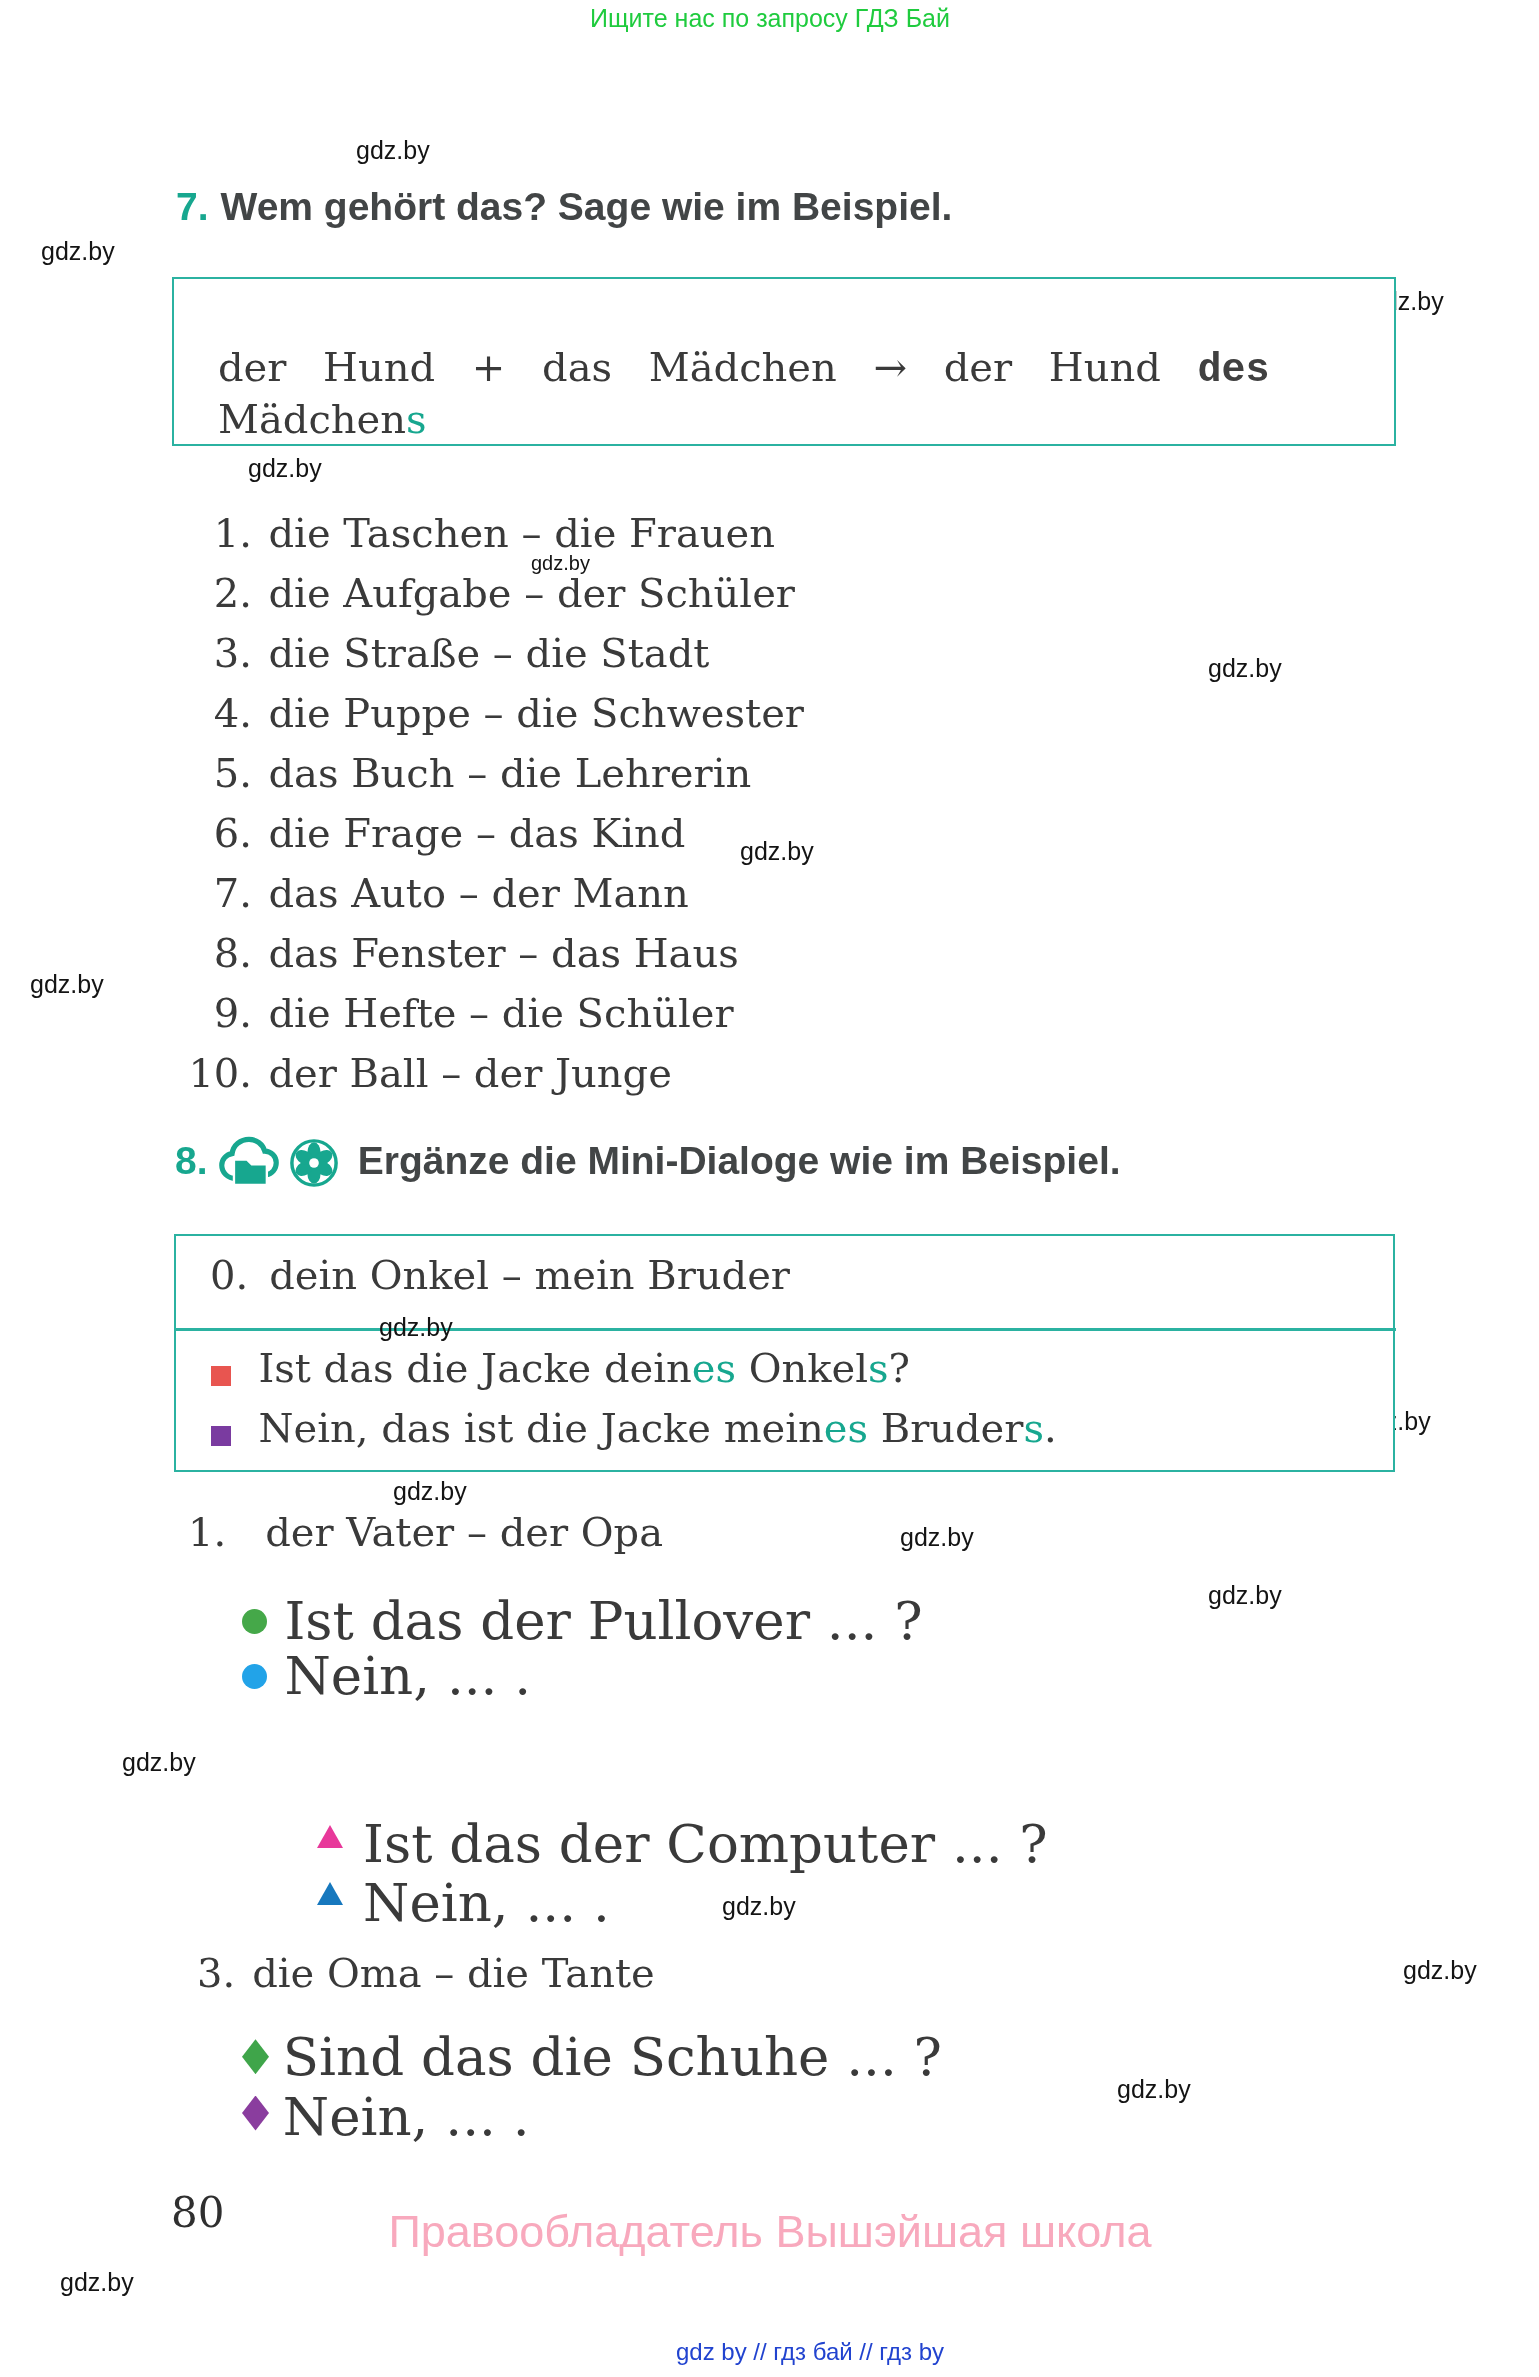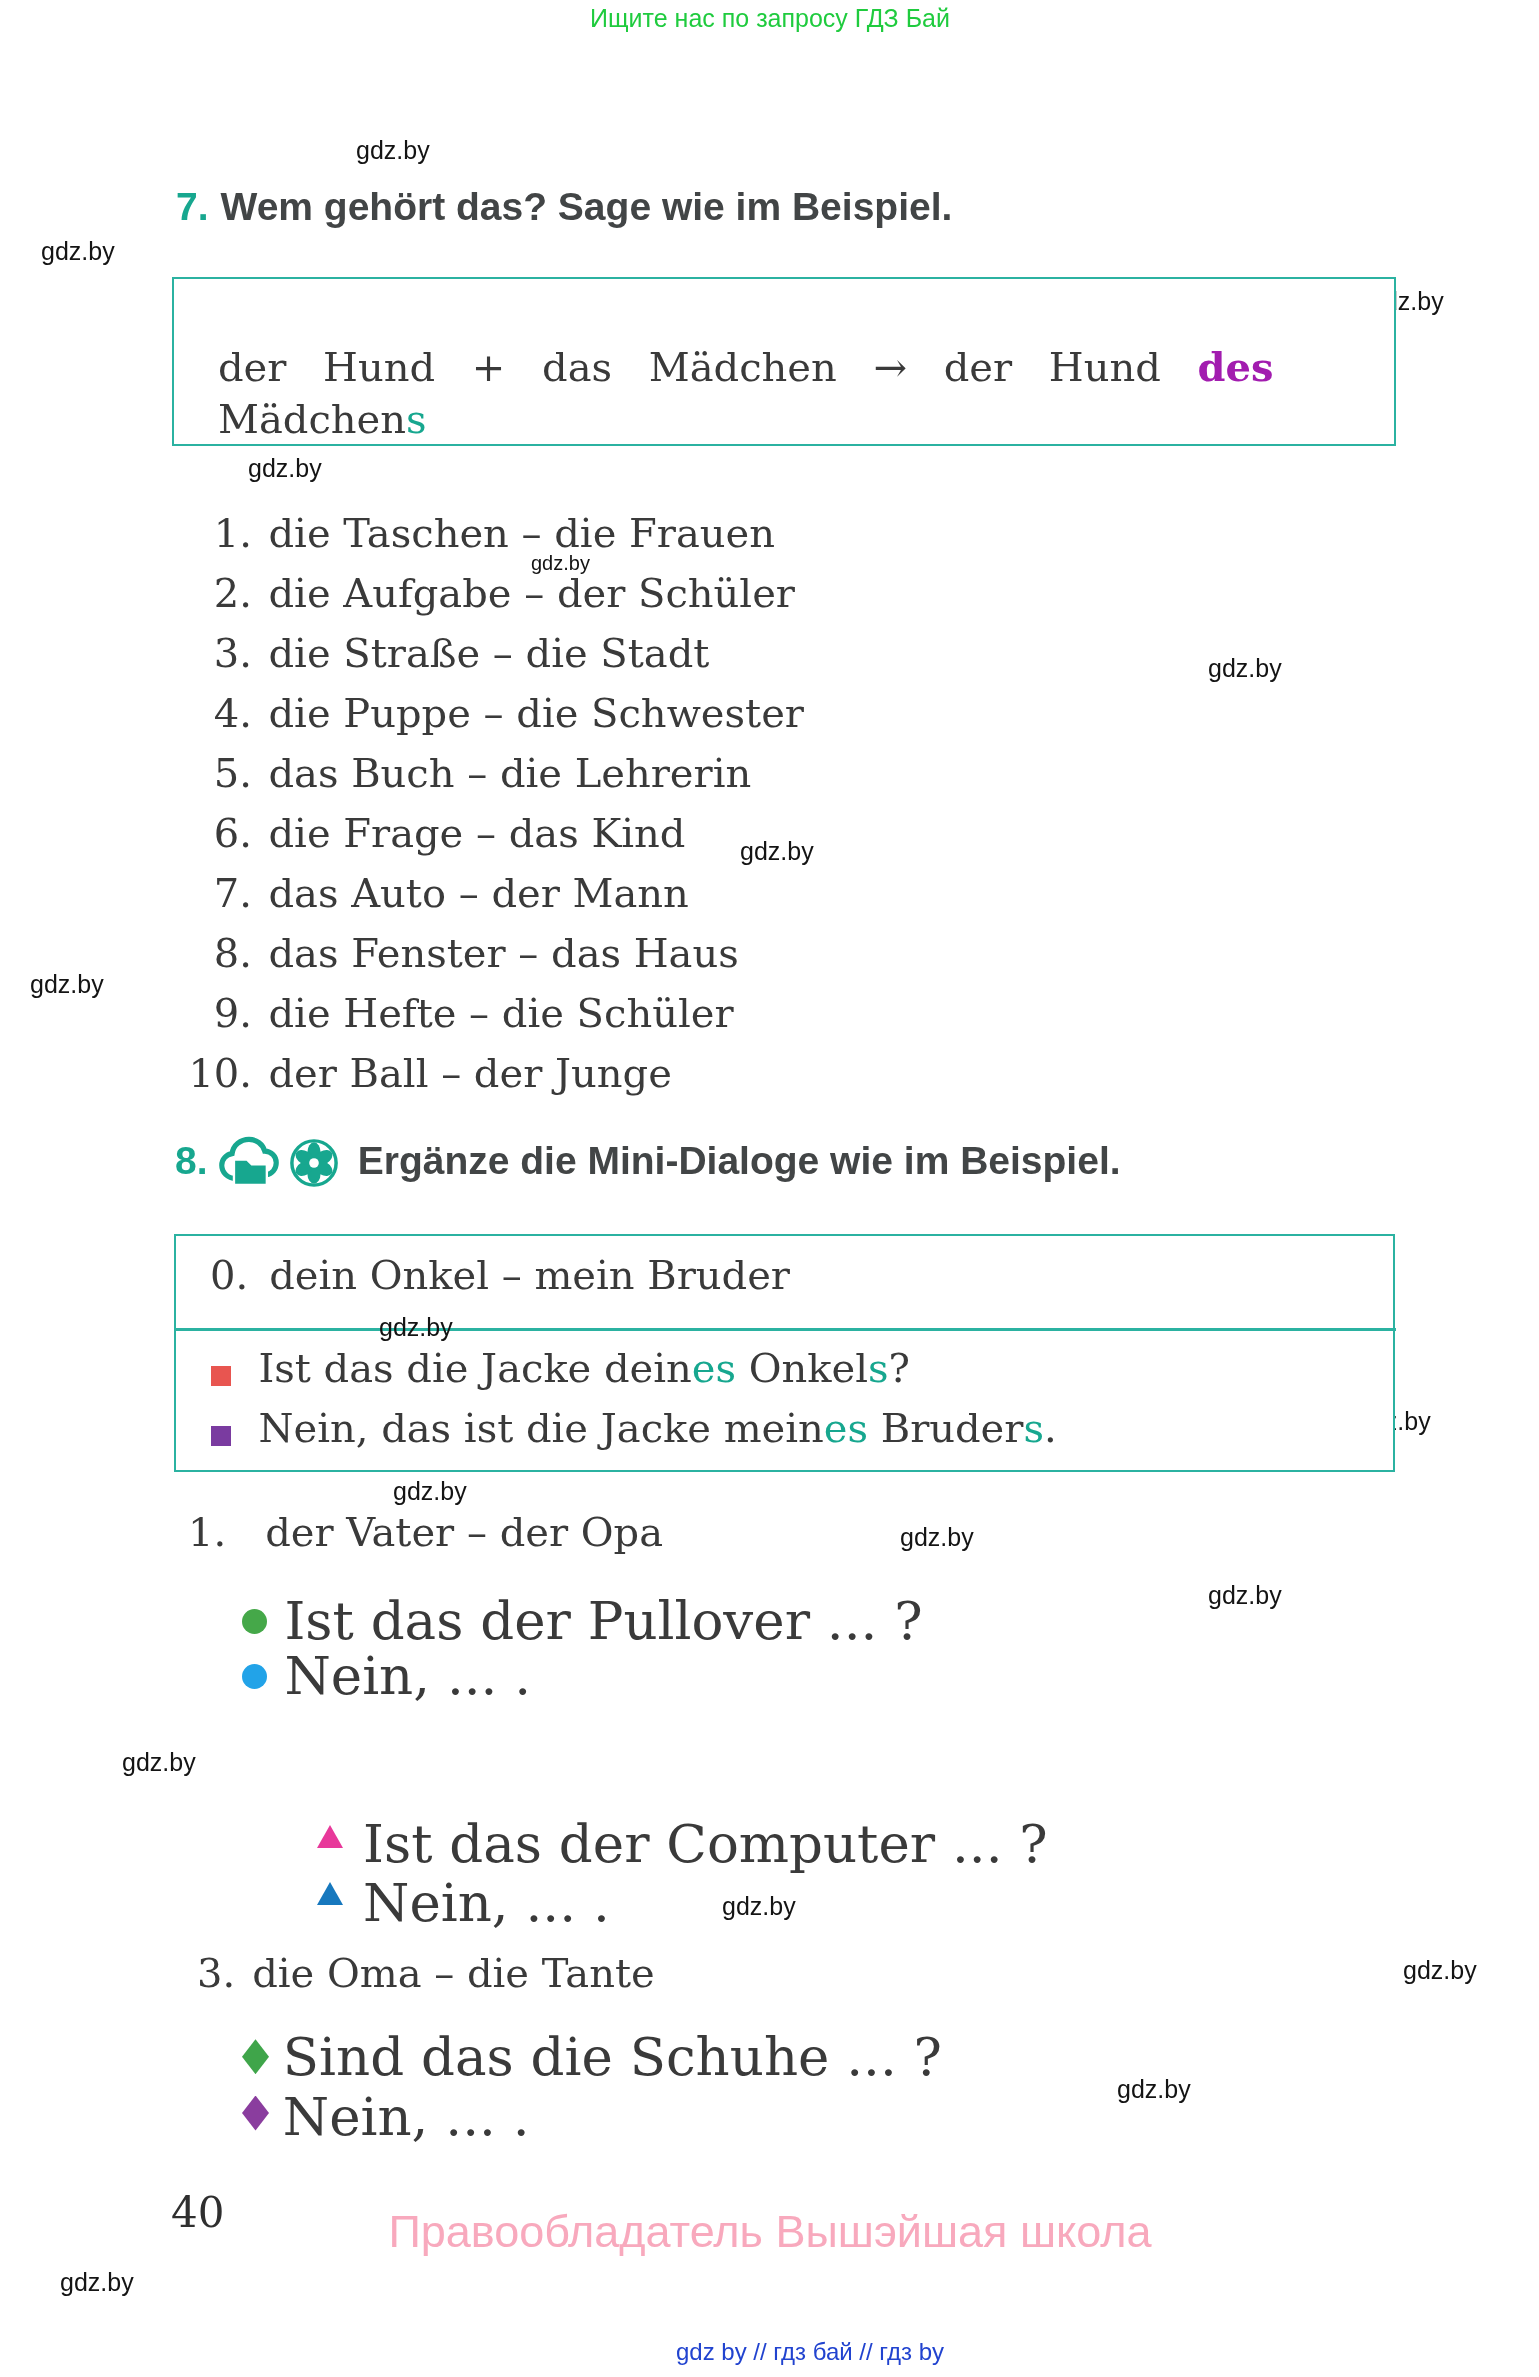"des" .tealb { color: #a21caf -> #404040; font-family: none -> Liberation Mono, monospace }
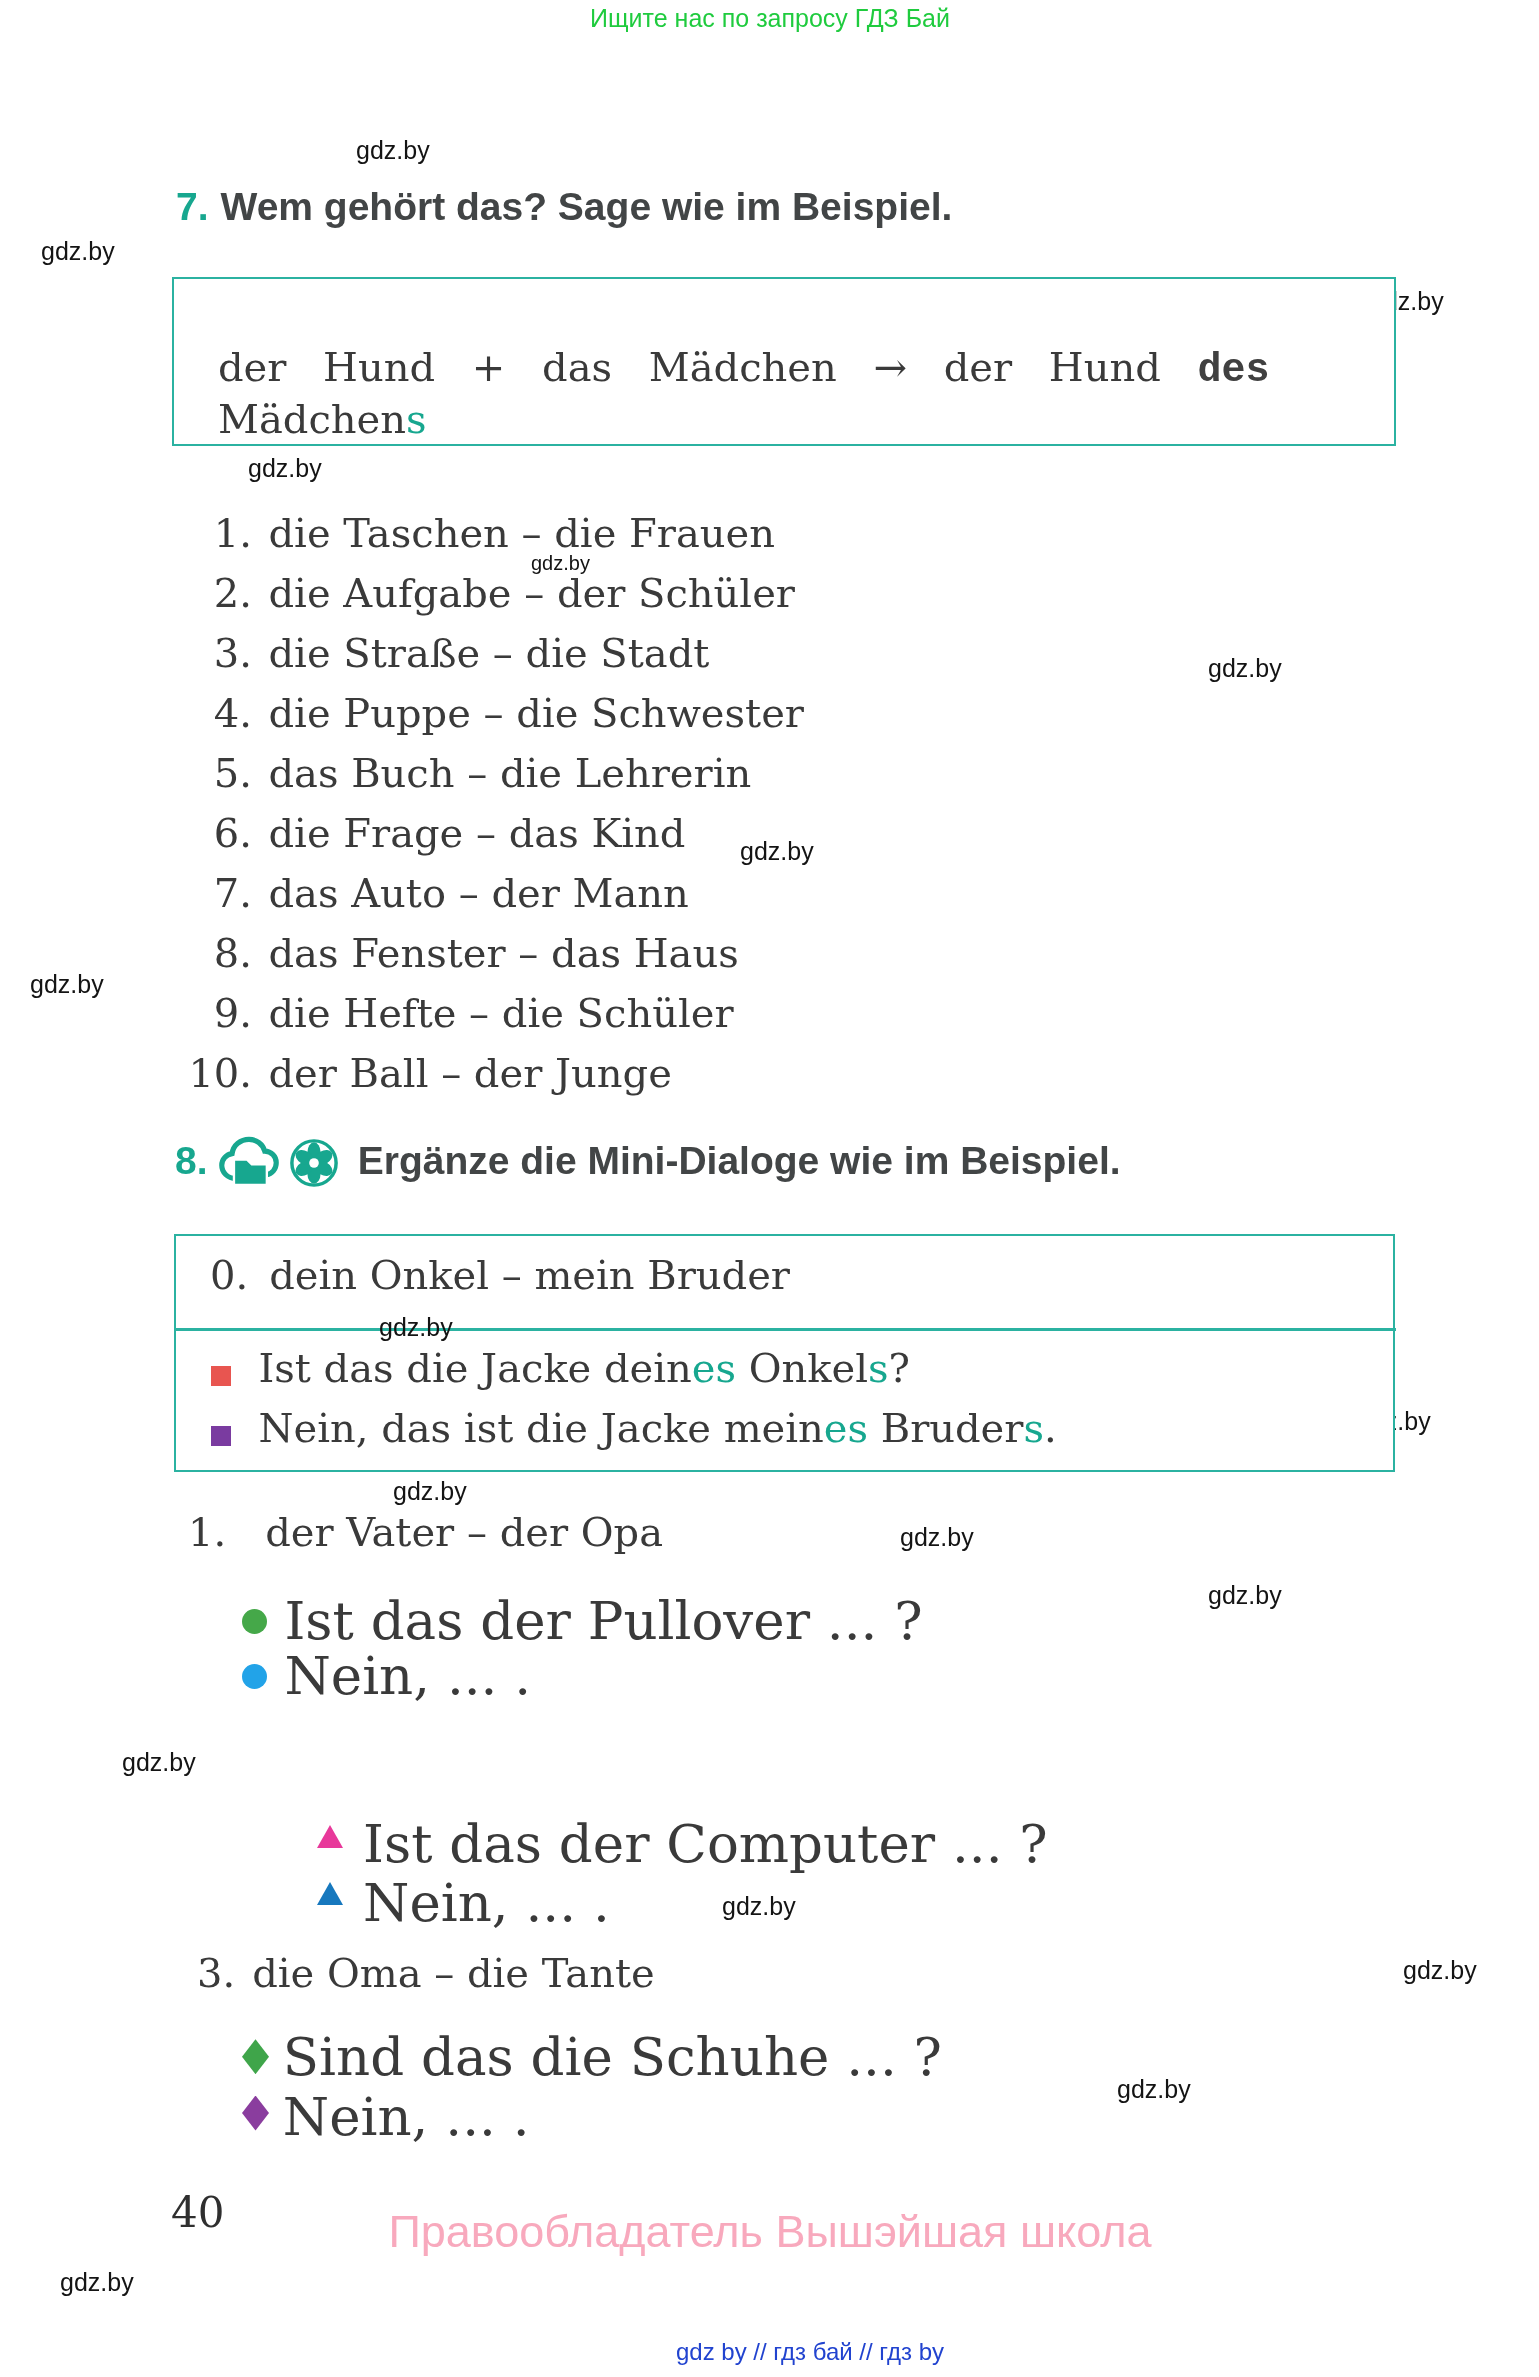"40" div.abs { text: 40 -> 80 }
